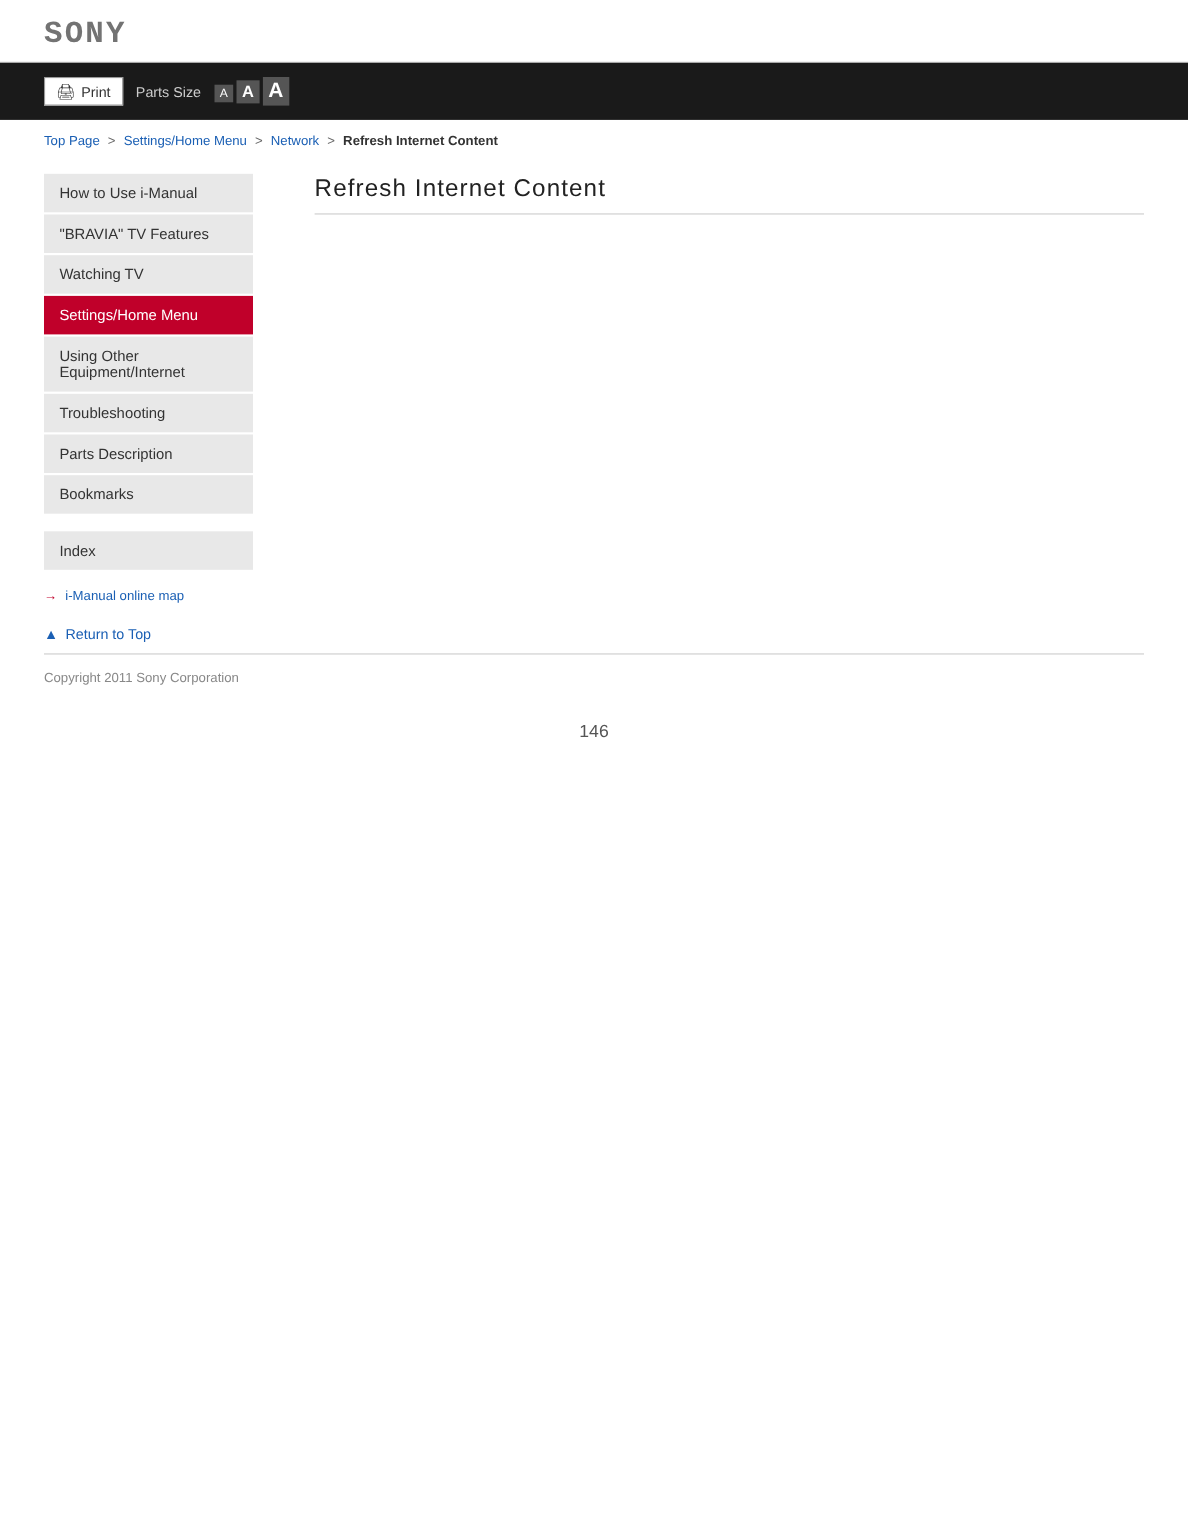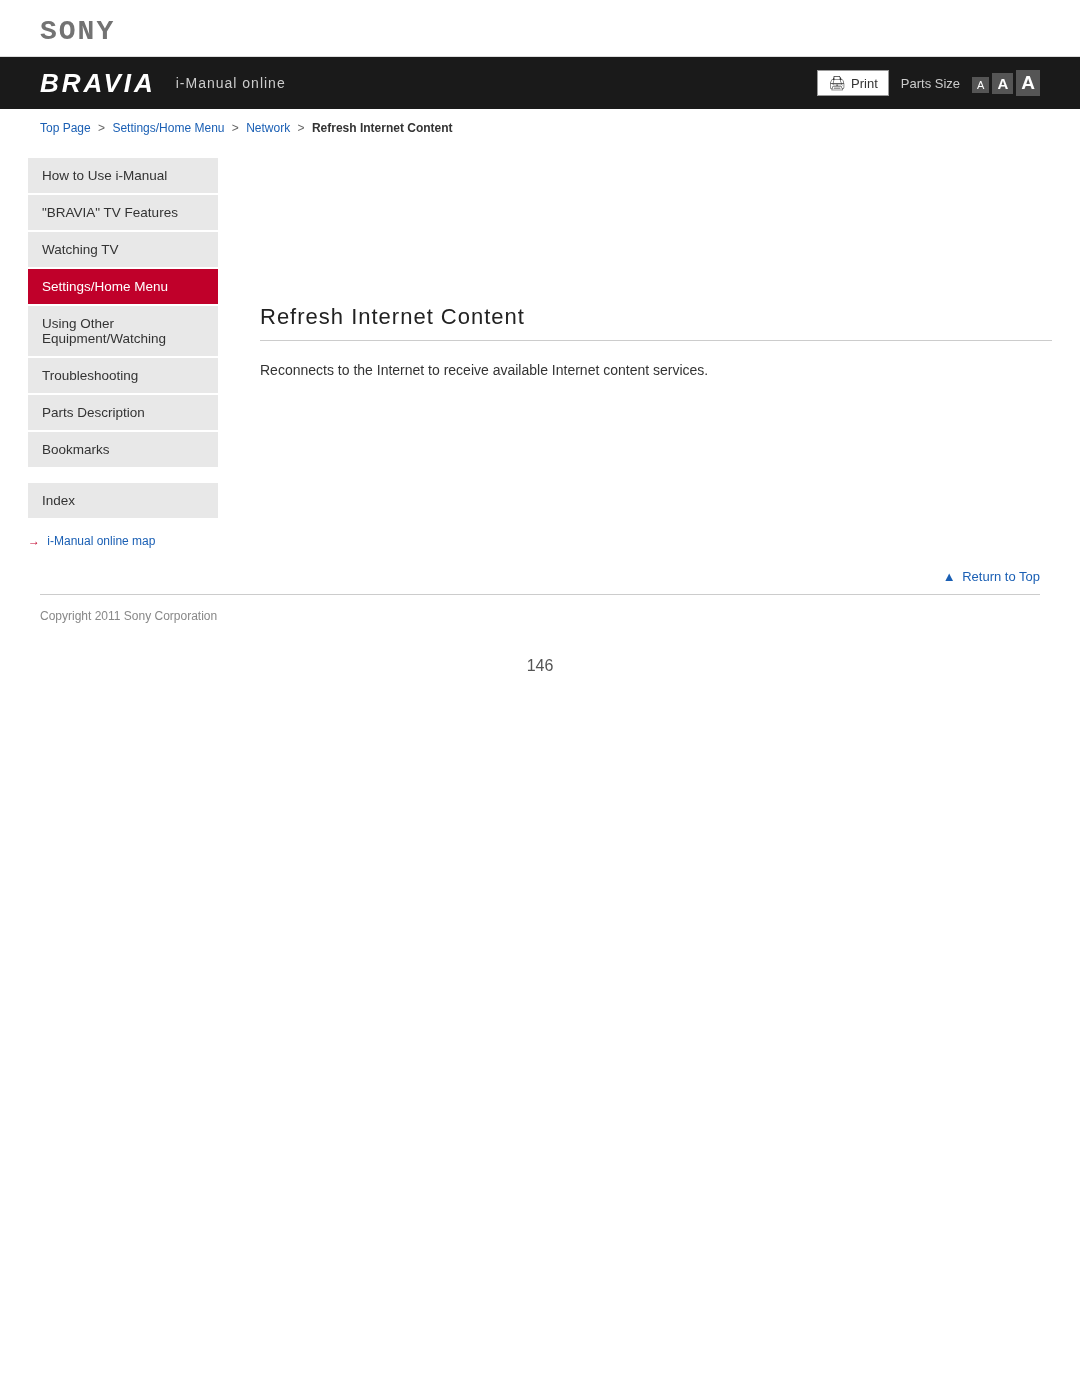"BRAVIA" div.bravia-left { html: <div> <span>BRAVIA</span> <span>i-Manual online</span> </div> -> none }
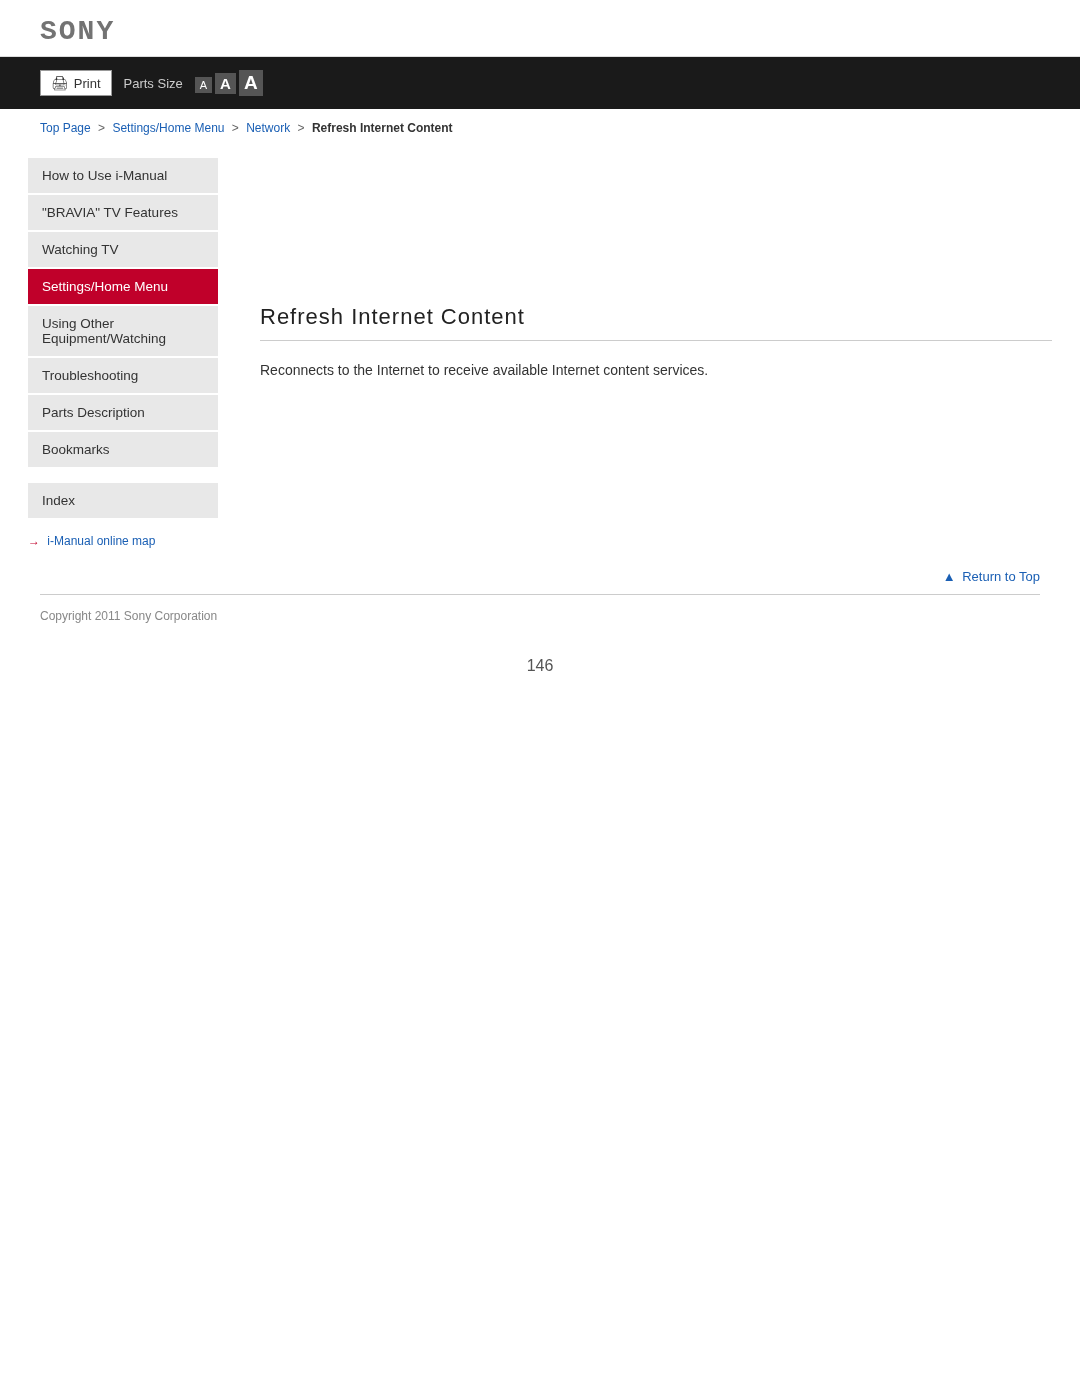"How to Use i-Manual" .main-container { align-items: center -> none; gap: 2px -> 16px; padding: 0 28px -> 0 40px }
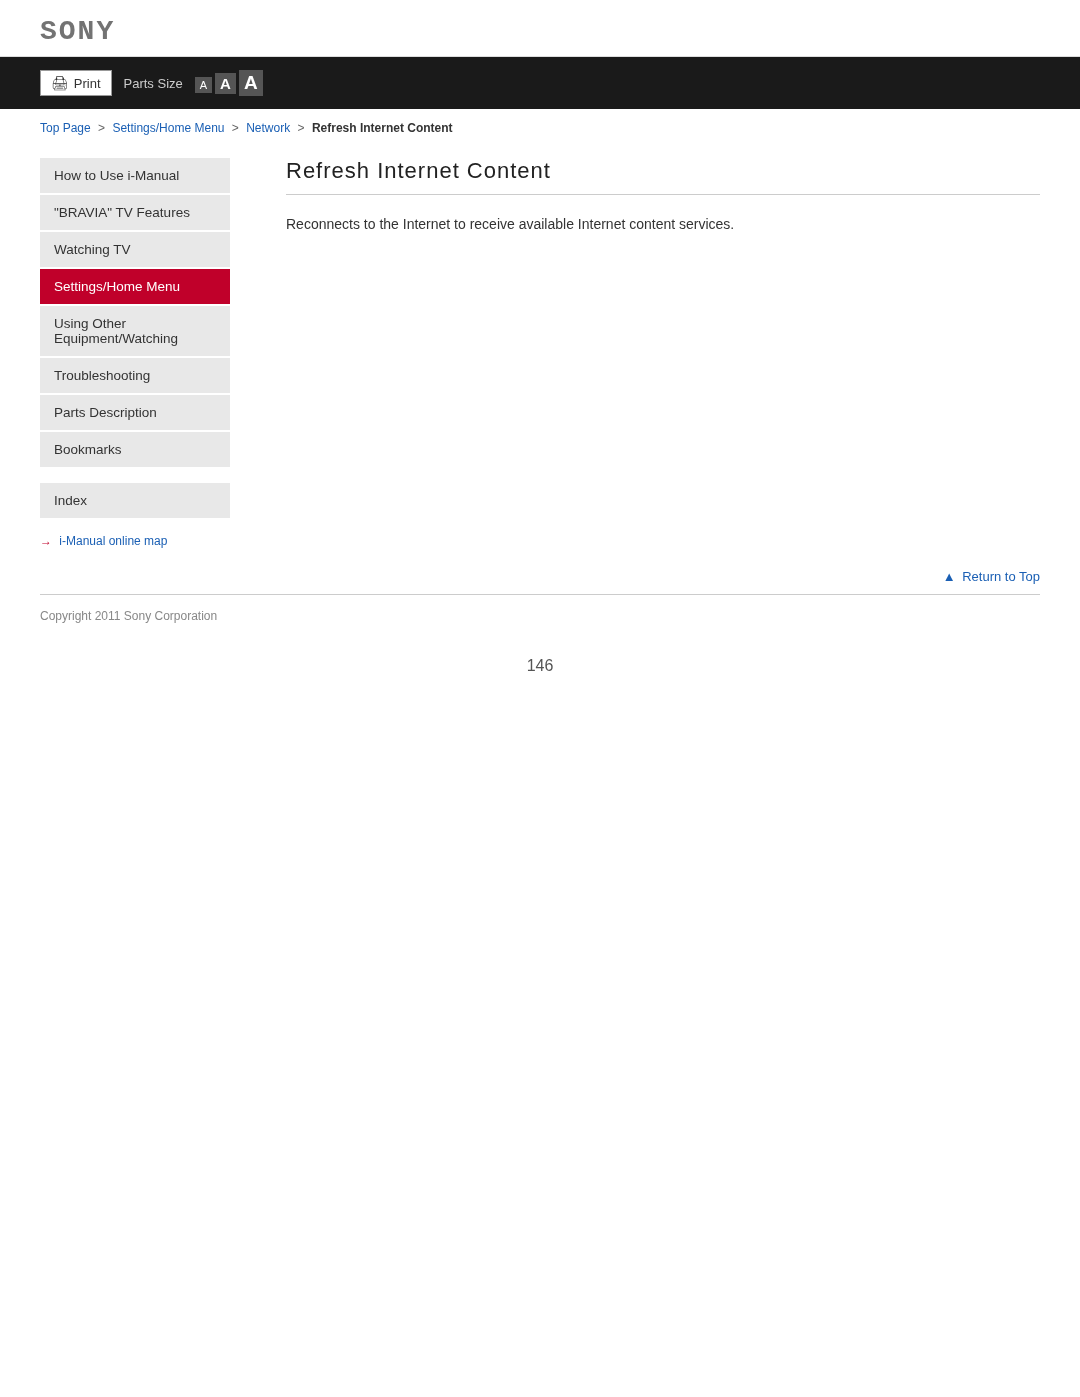"Reconnects to the Internet to" div.content-body { html: <div>Reconnects to the Internet to receive available Internet content services.</div> -> none }
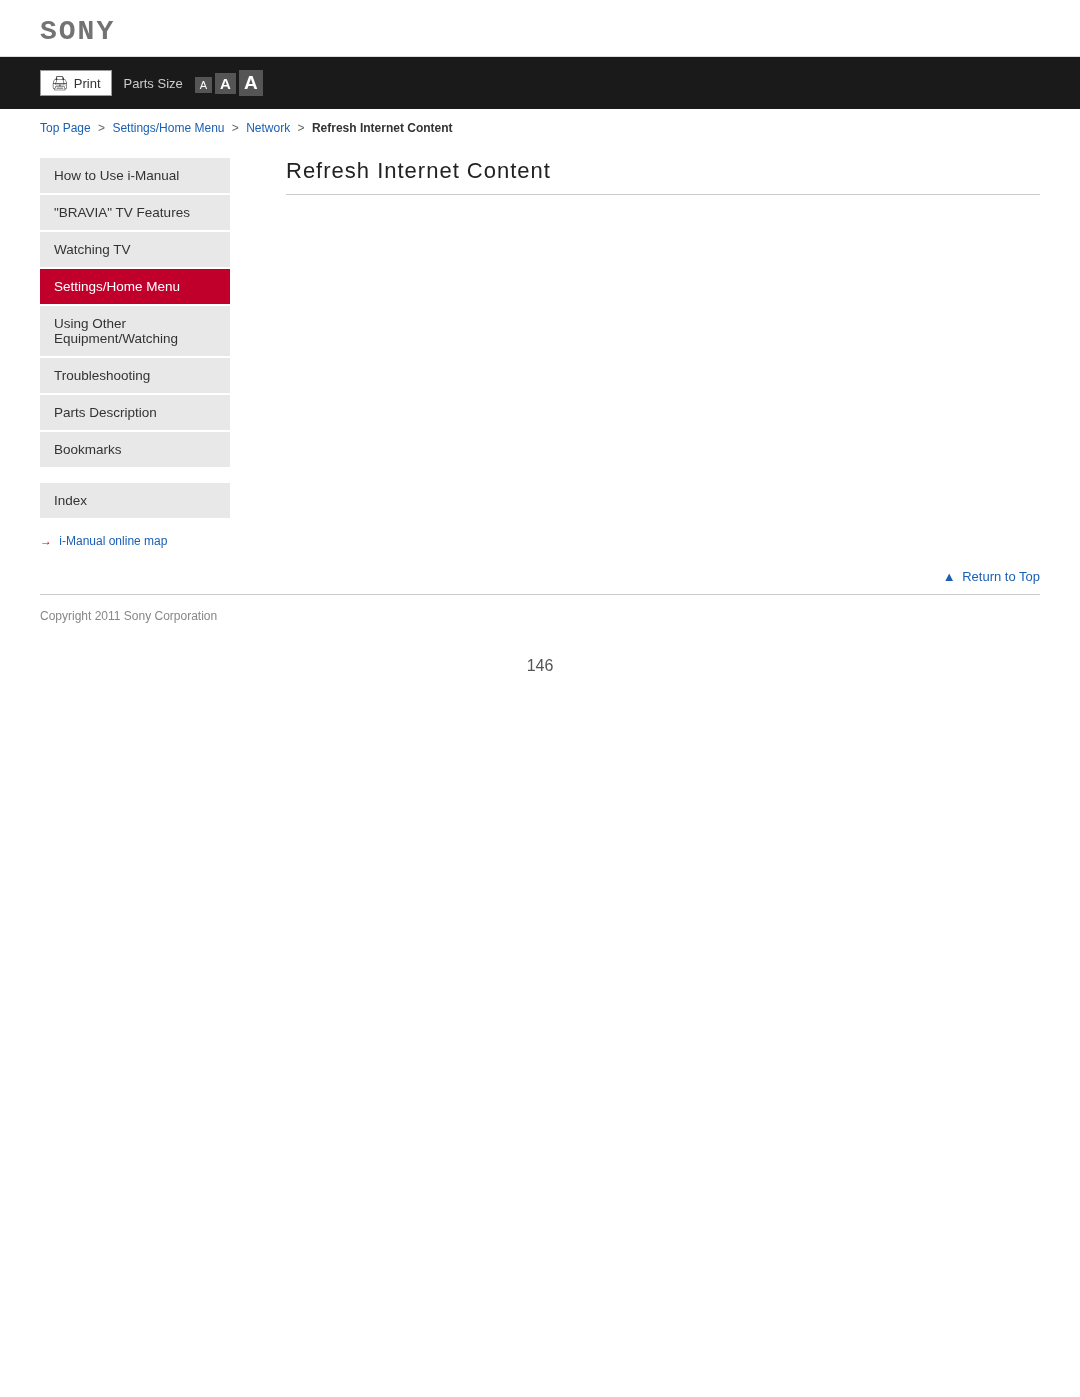"Using Other Equipment/Watching" a.sidebar-item { text: Equipment/Watching -> Equipment/Internet }
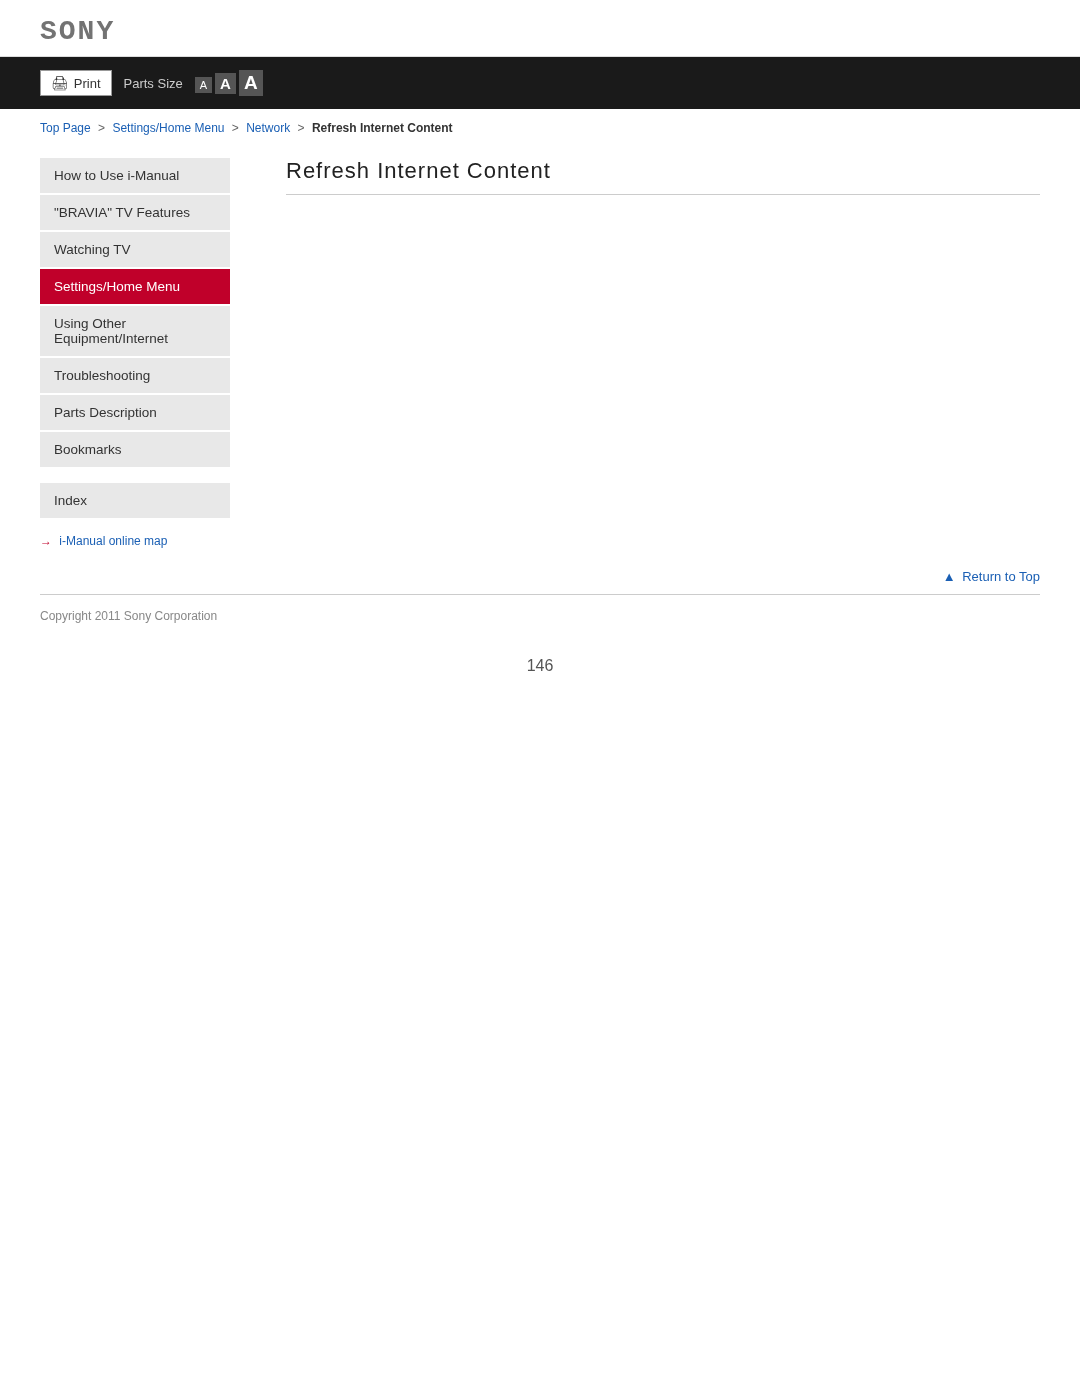"▲ Return to Top" .return-top-bar { text-align: right -> left }
